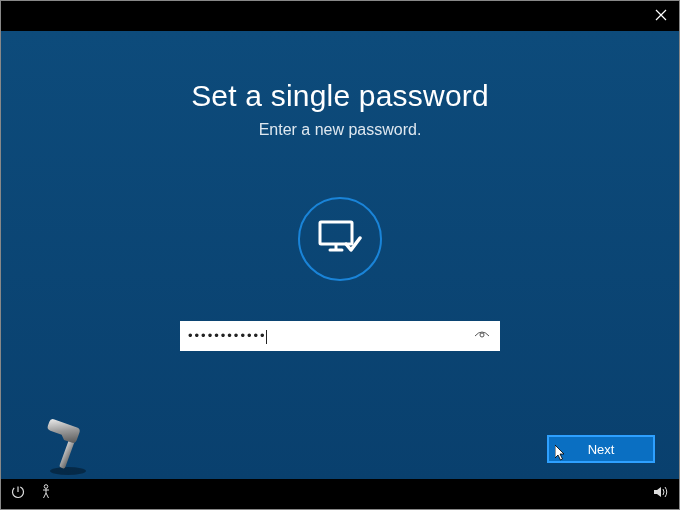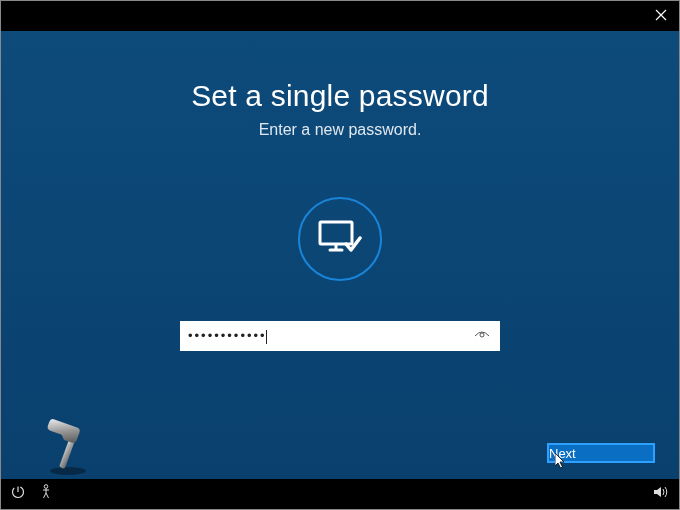"Next" .next-btn { height: 20px -> 28px; justify-content: flex-start -> center }
